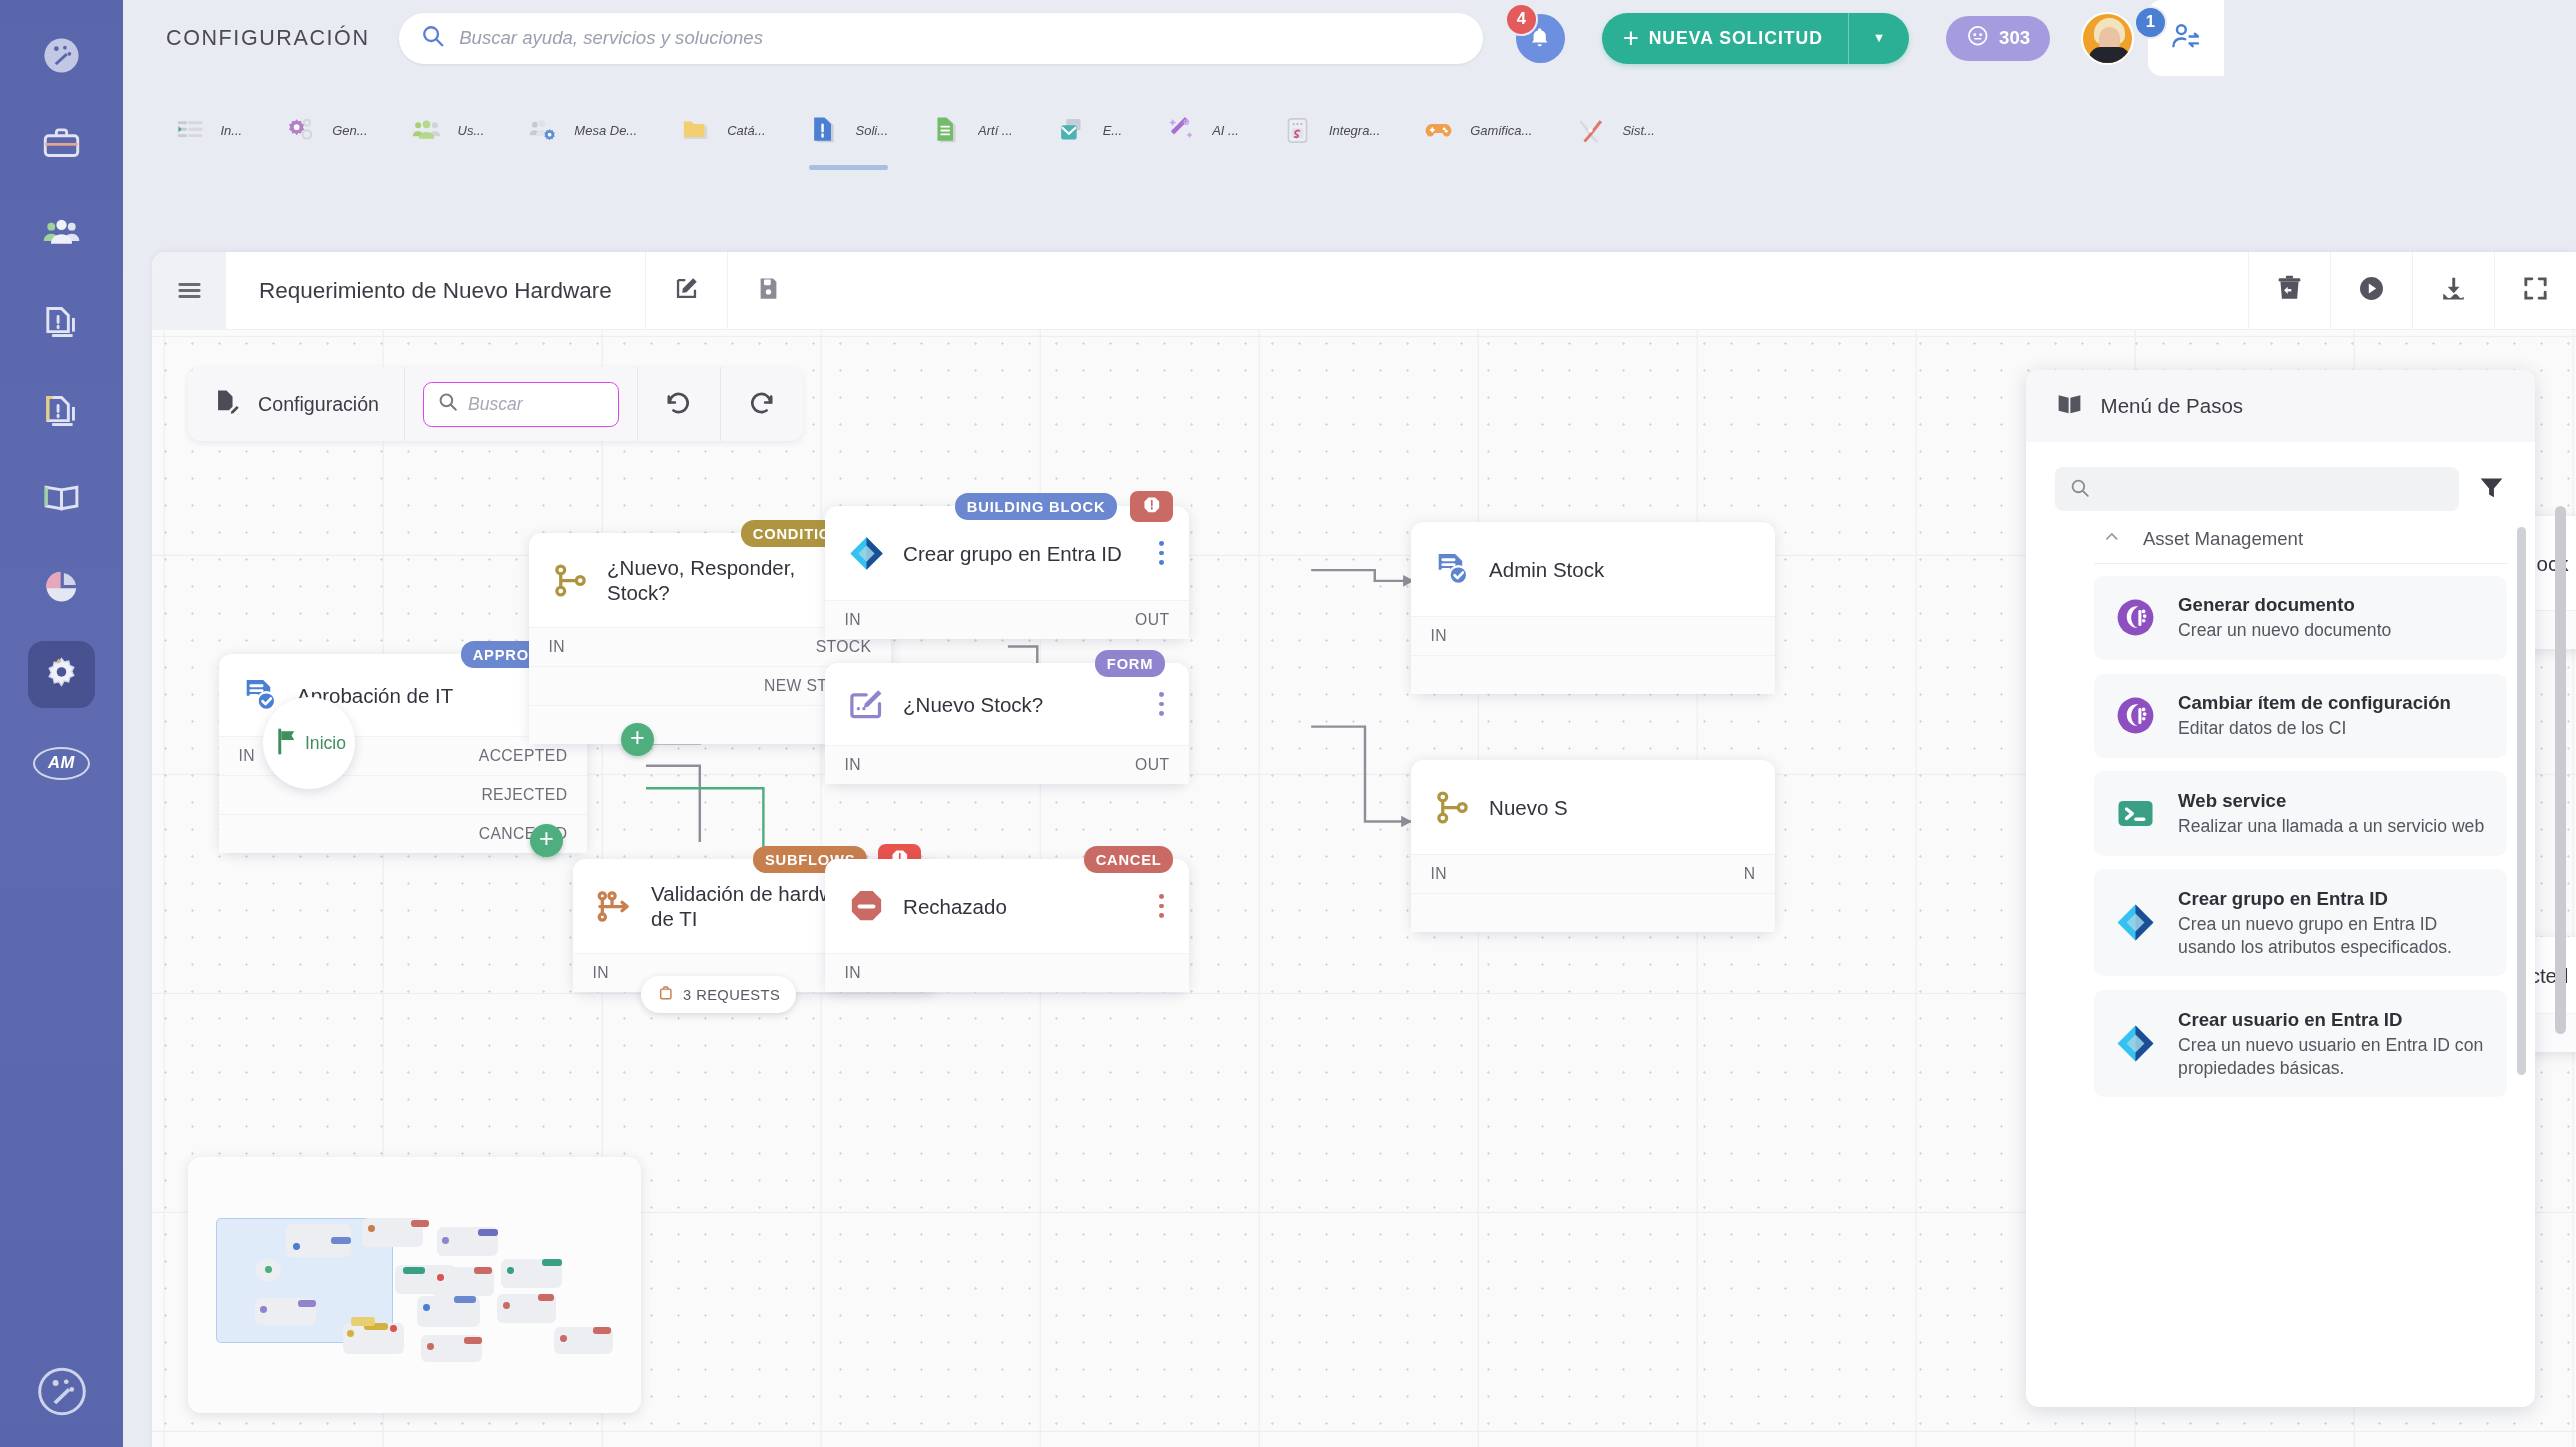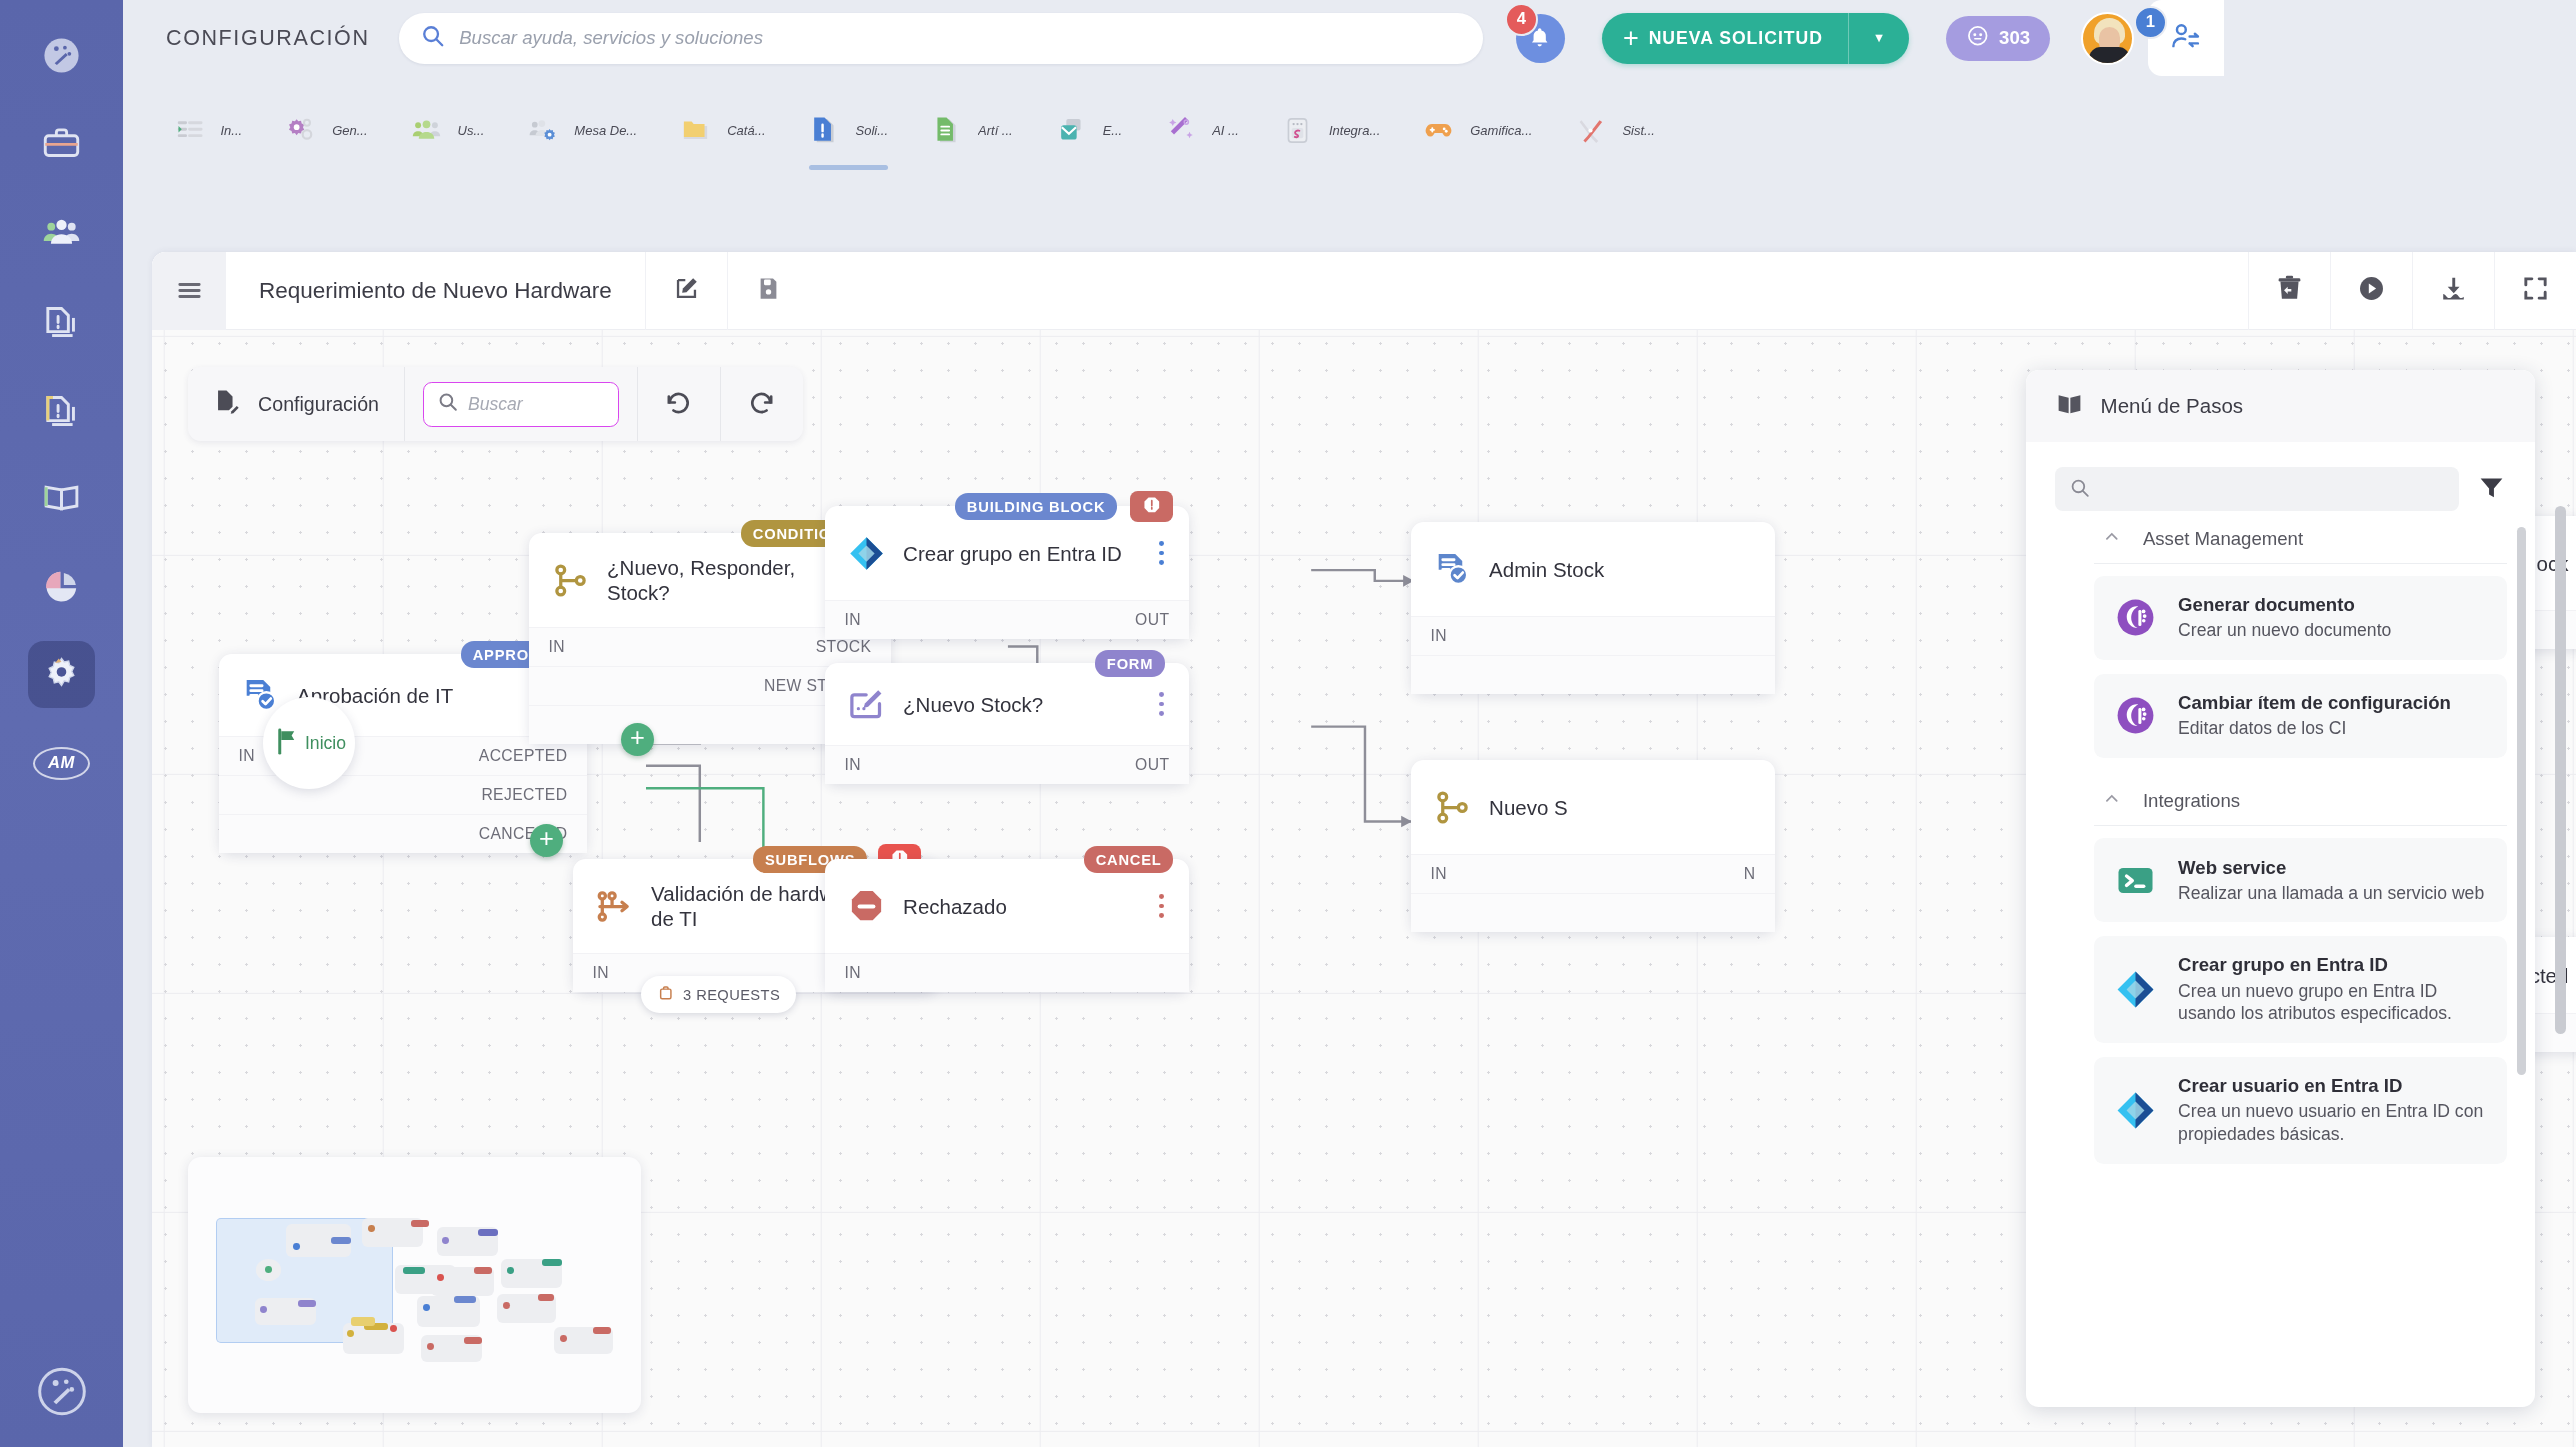"Integrations" div.grp-head { html: <div> <span> <svg> <path></path> </svg> </span> <span>Integrations</span> </div> -> none }
